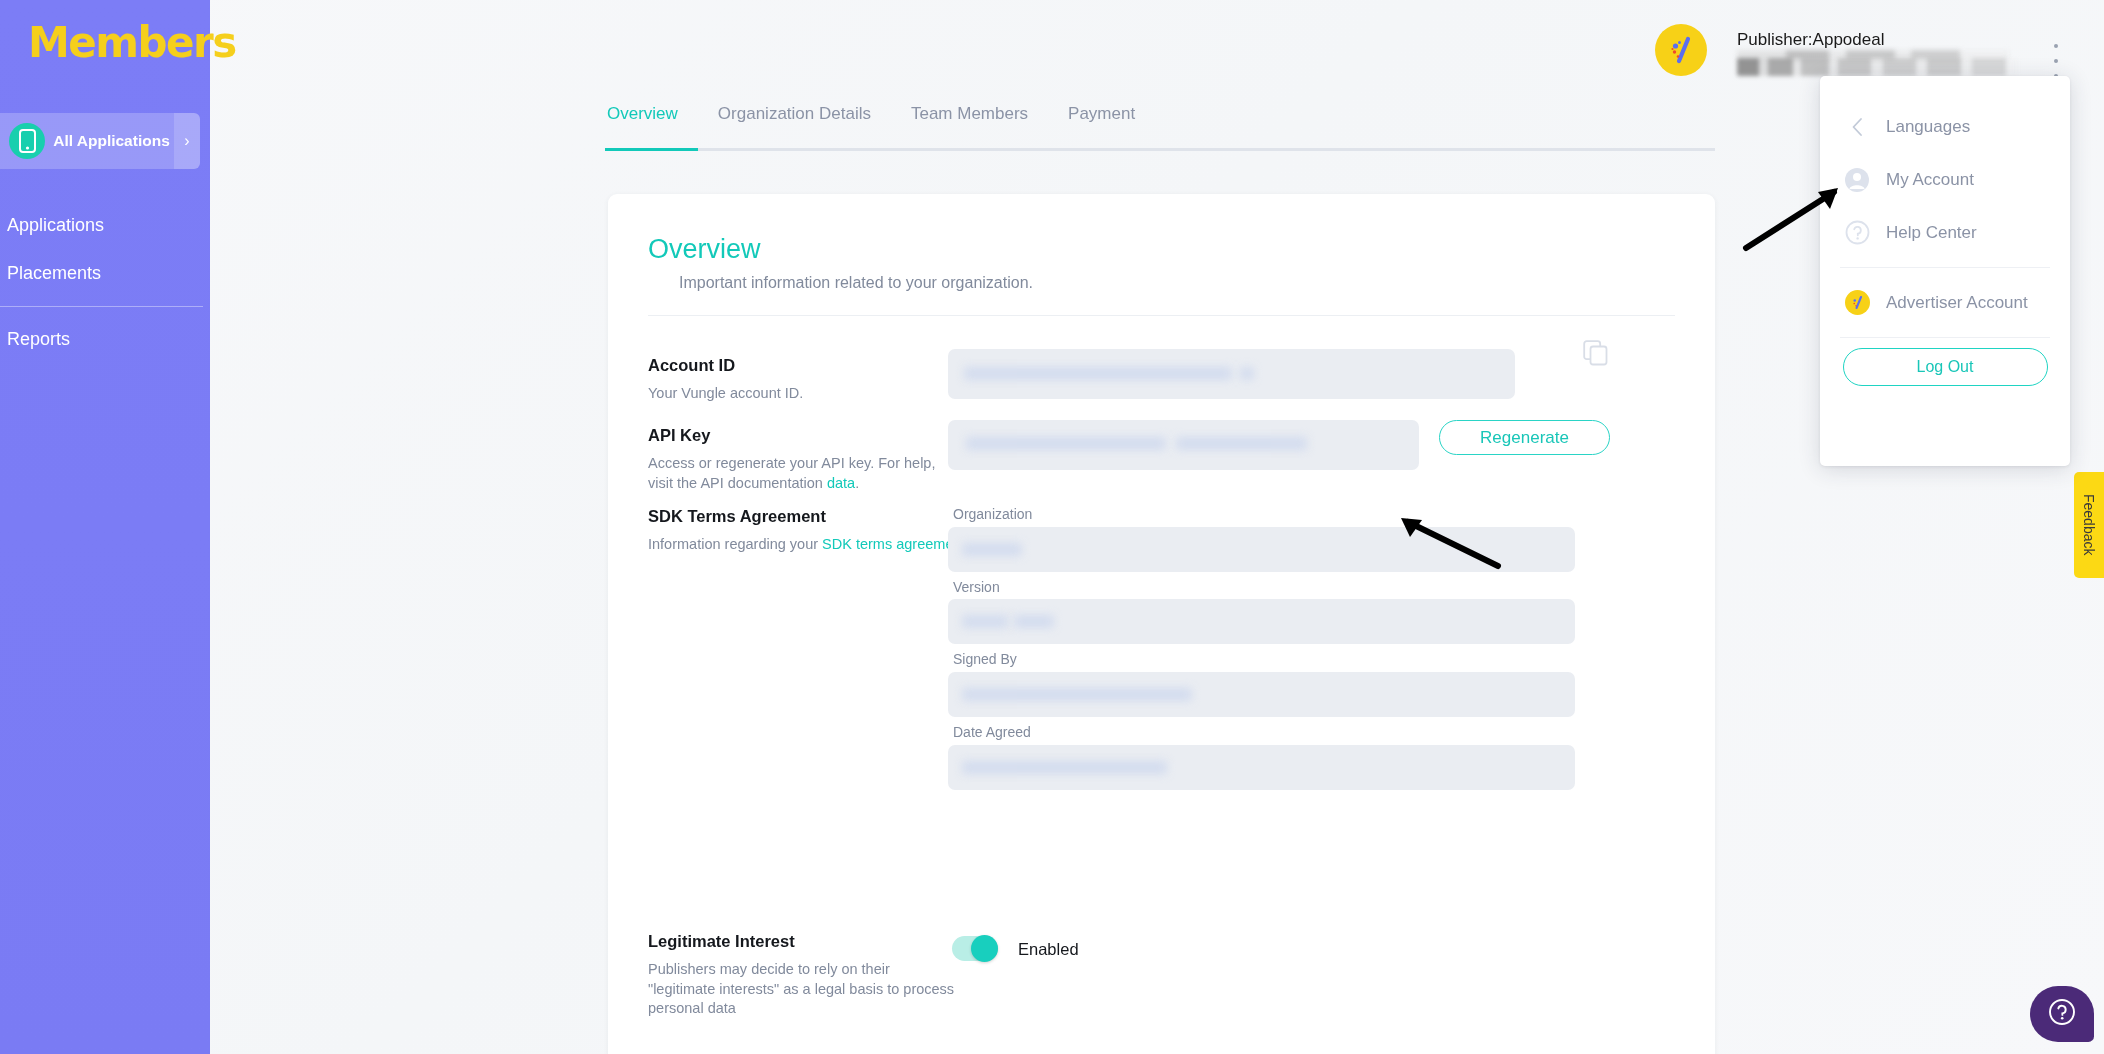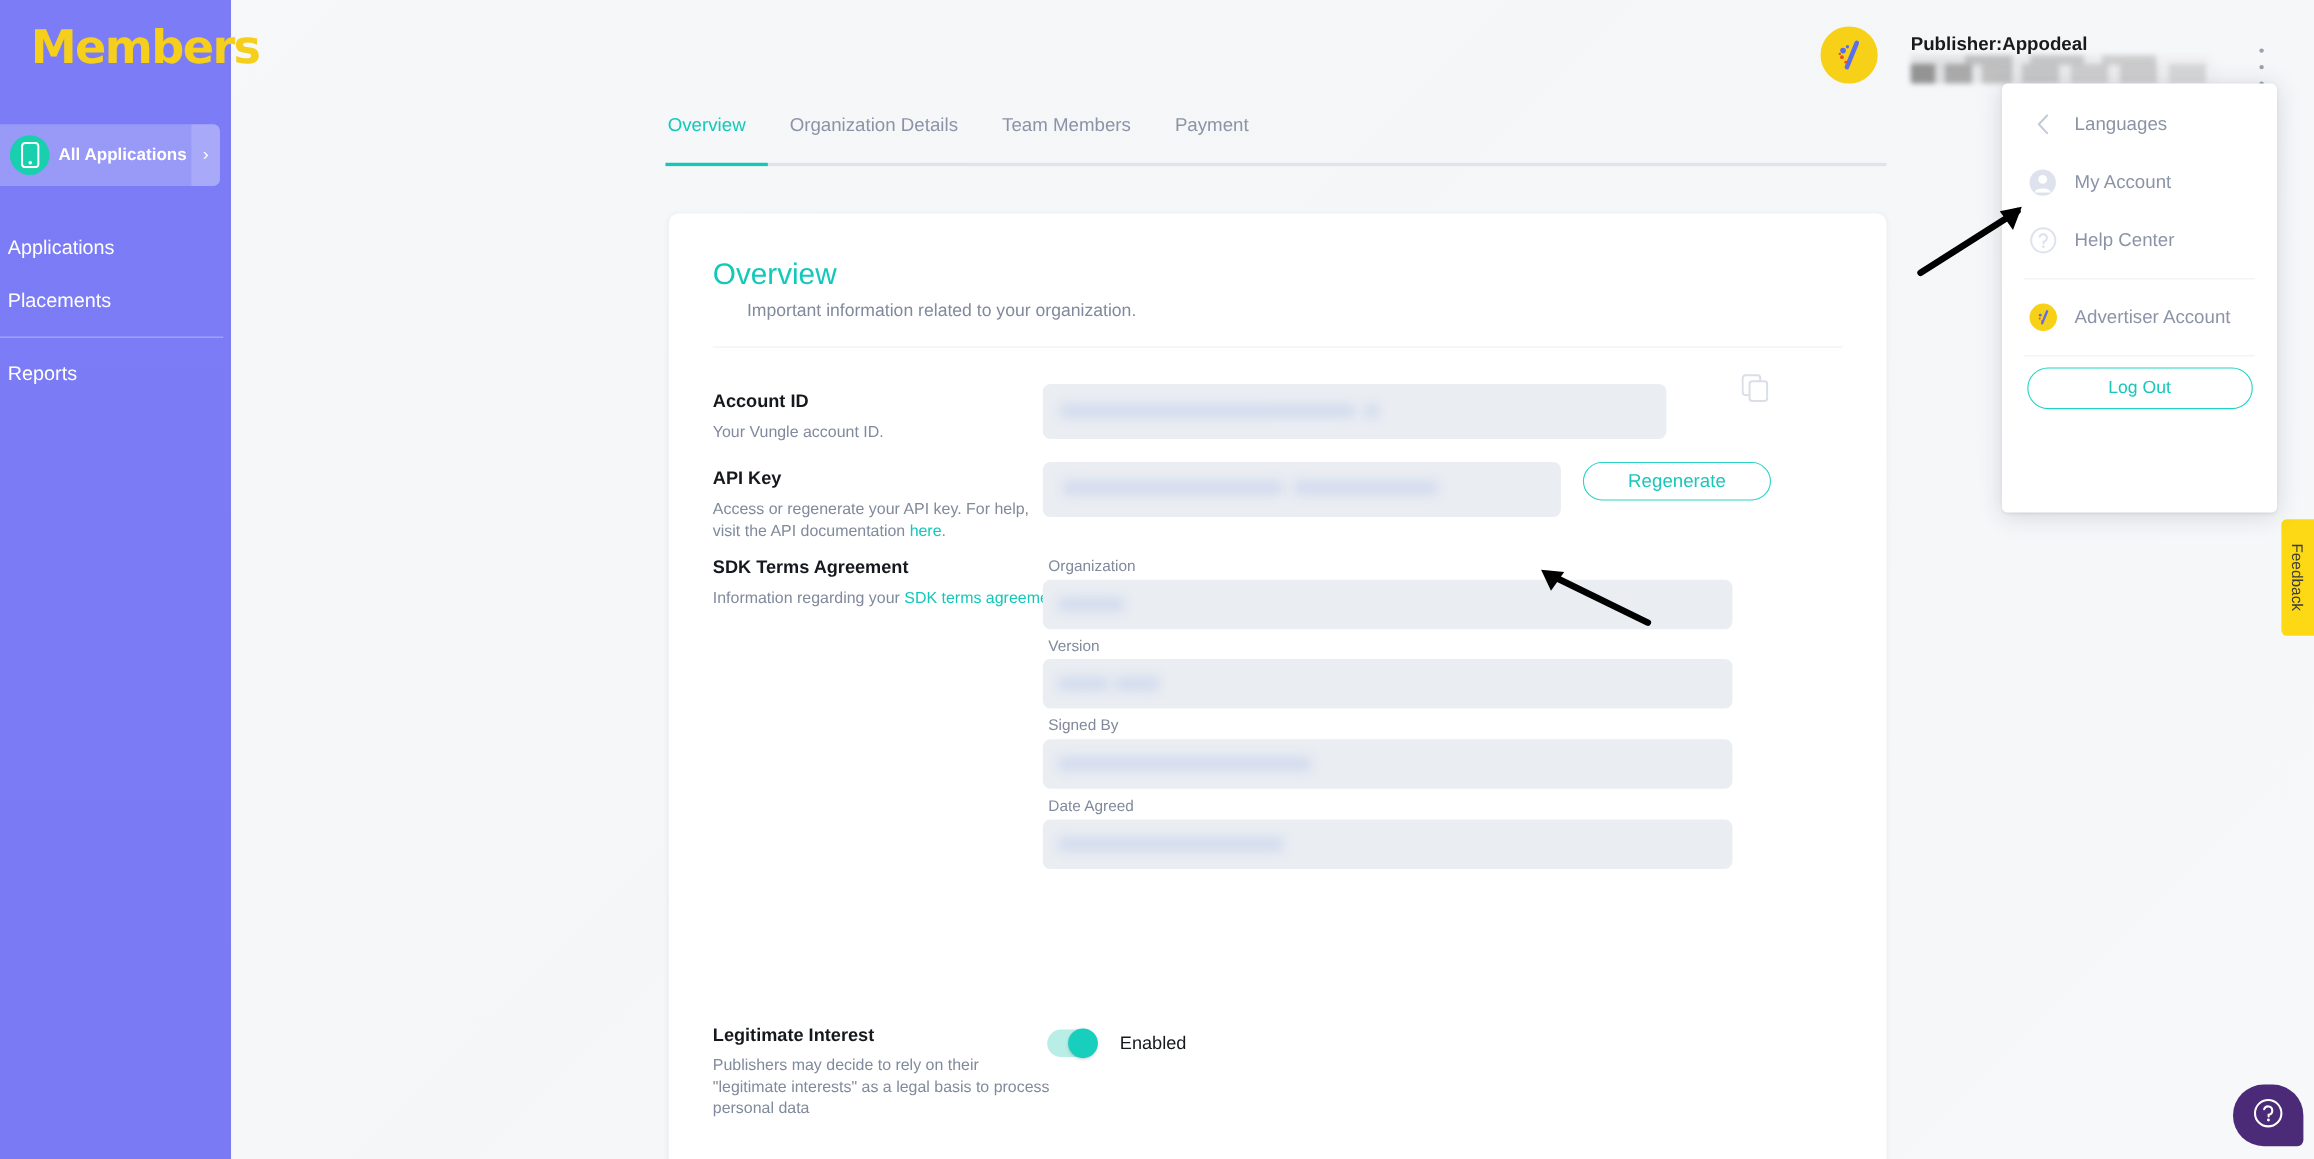"Publisher:Appodeal" .publisher-name { font-weight: 700 -> 400 }
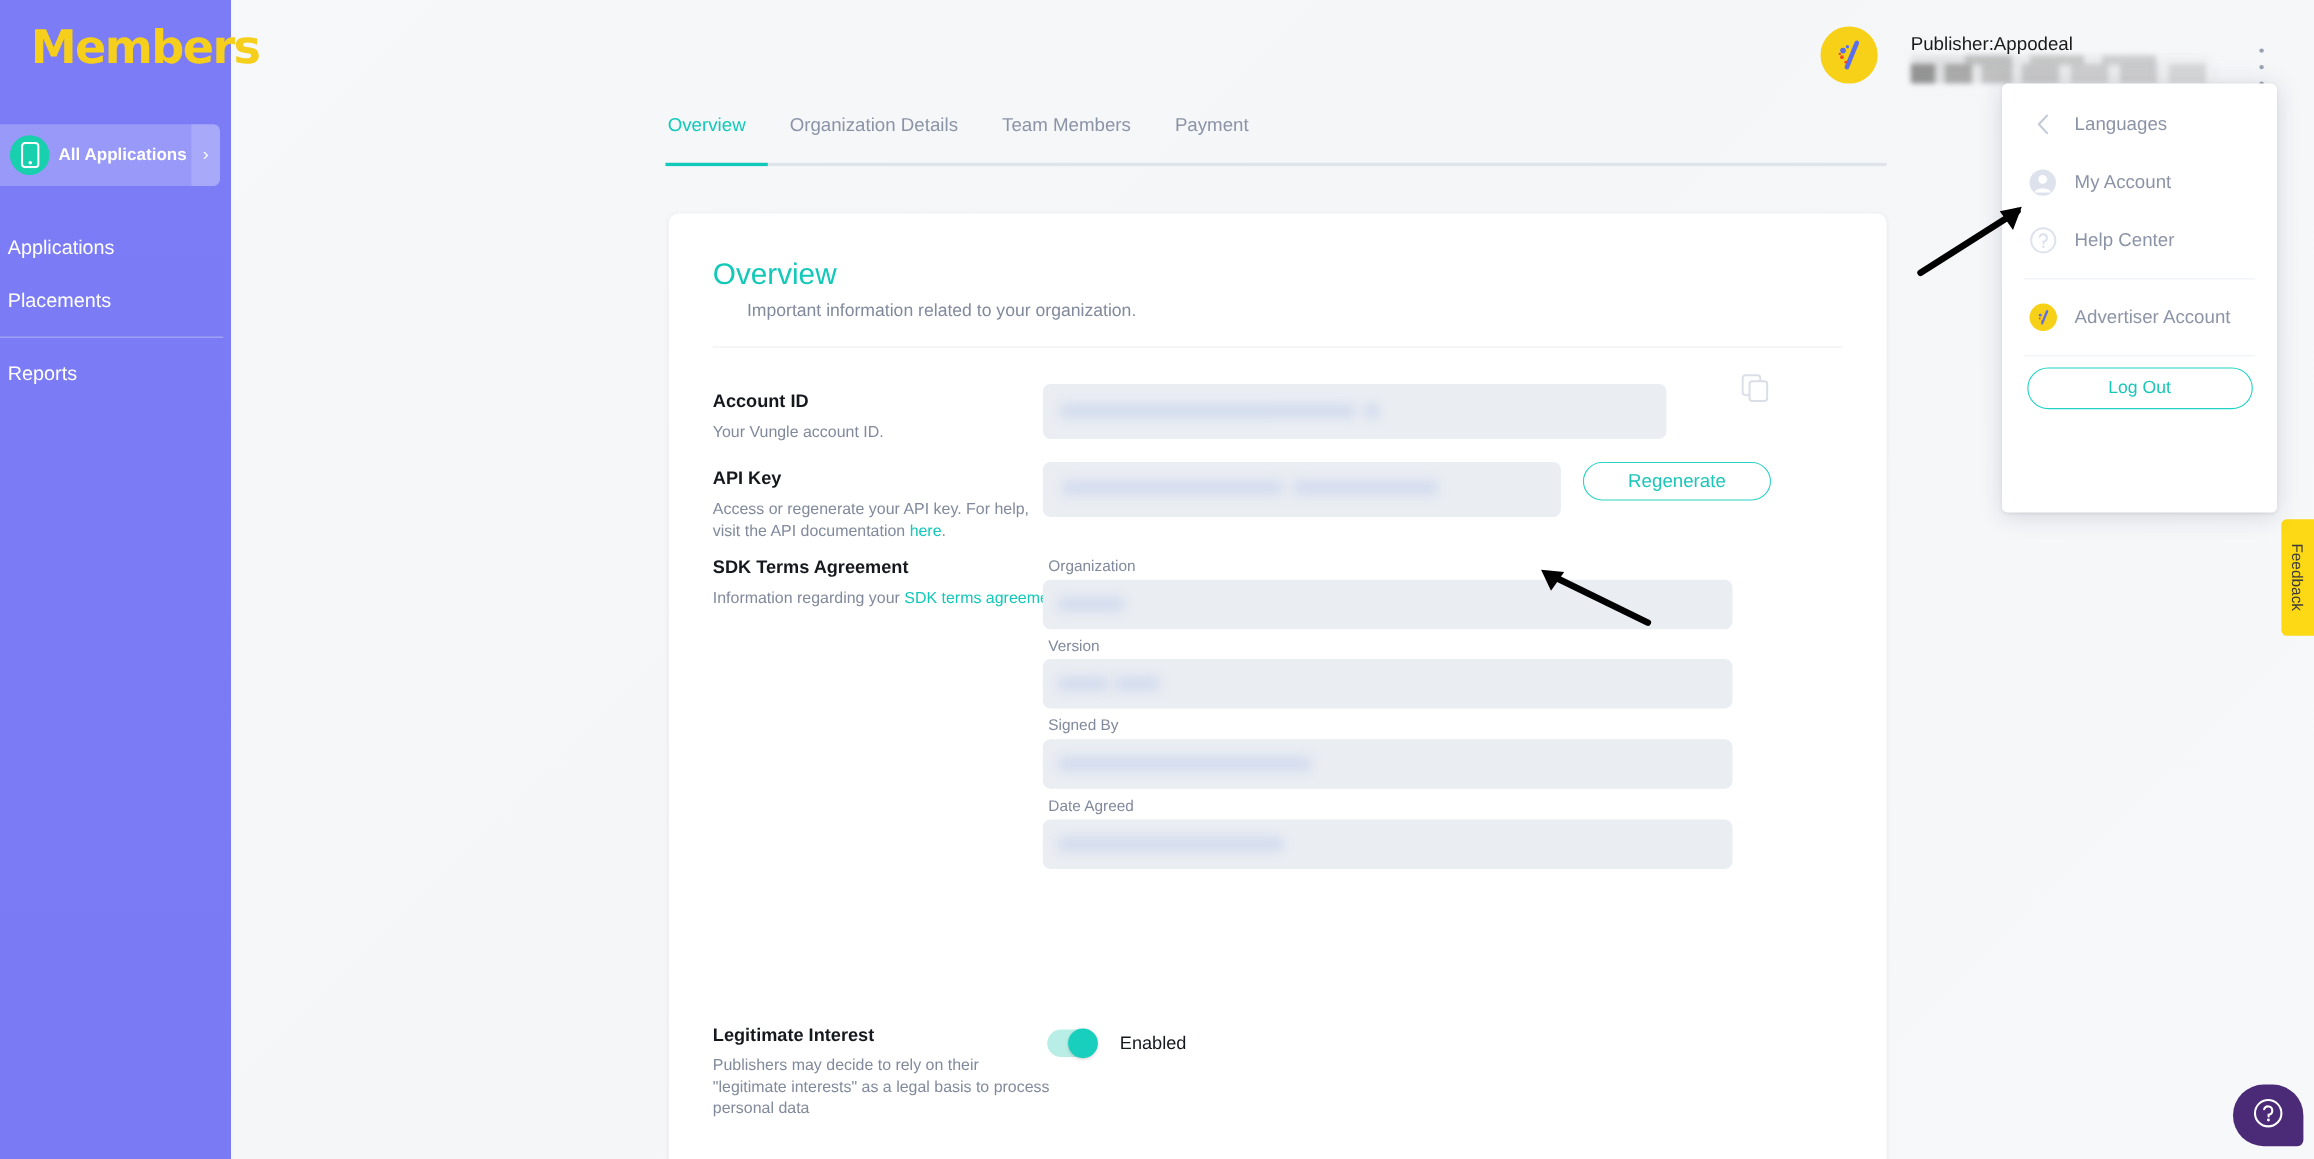"Languages" .dropdown { padding-top: 10px -> 24px }
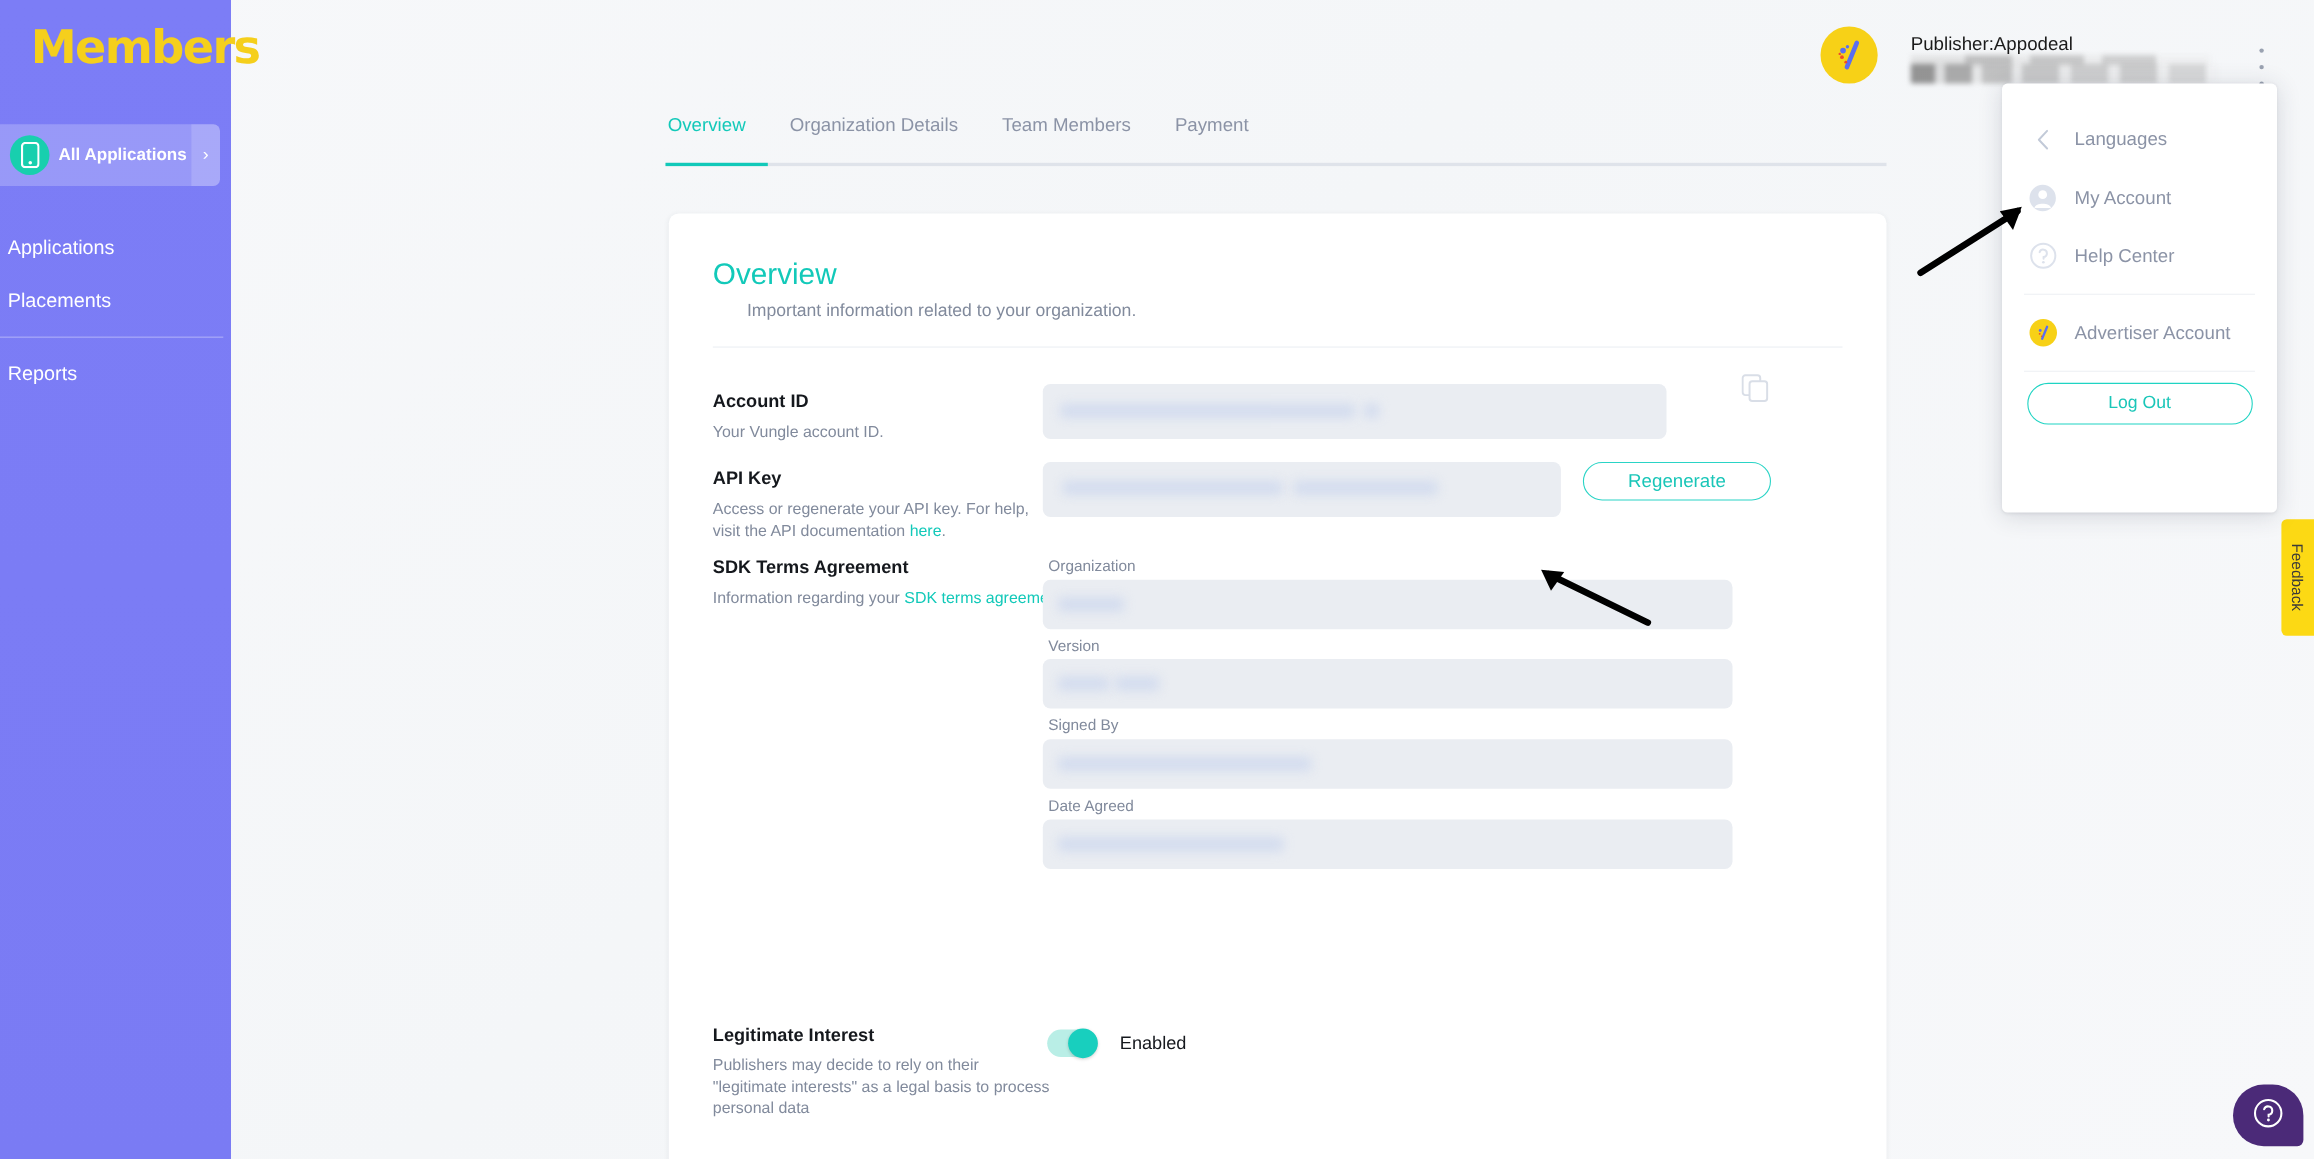"here" a { text: here -> data }
